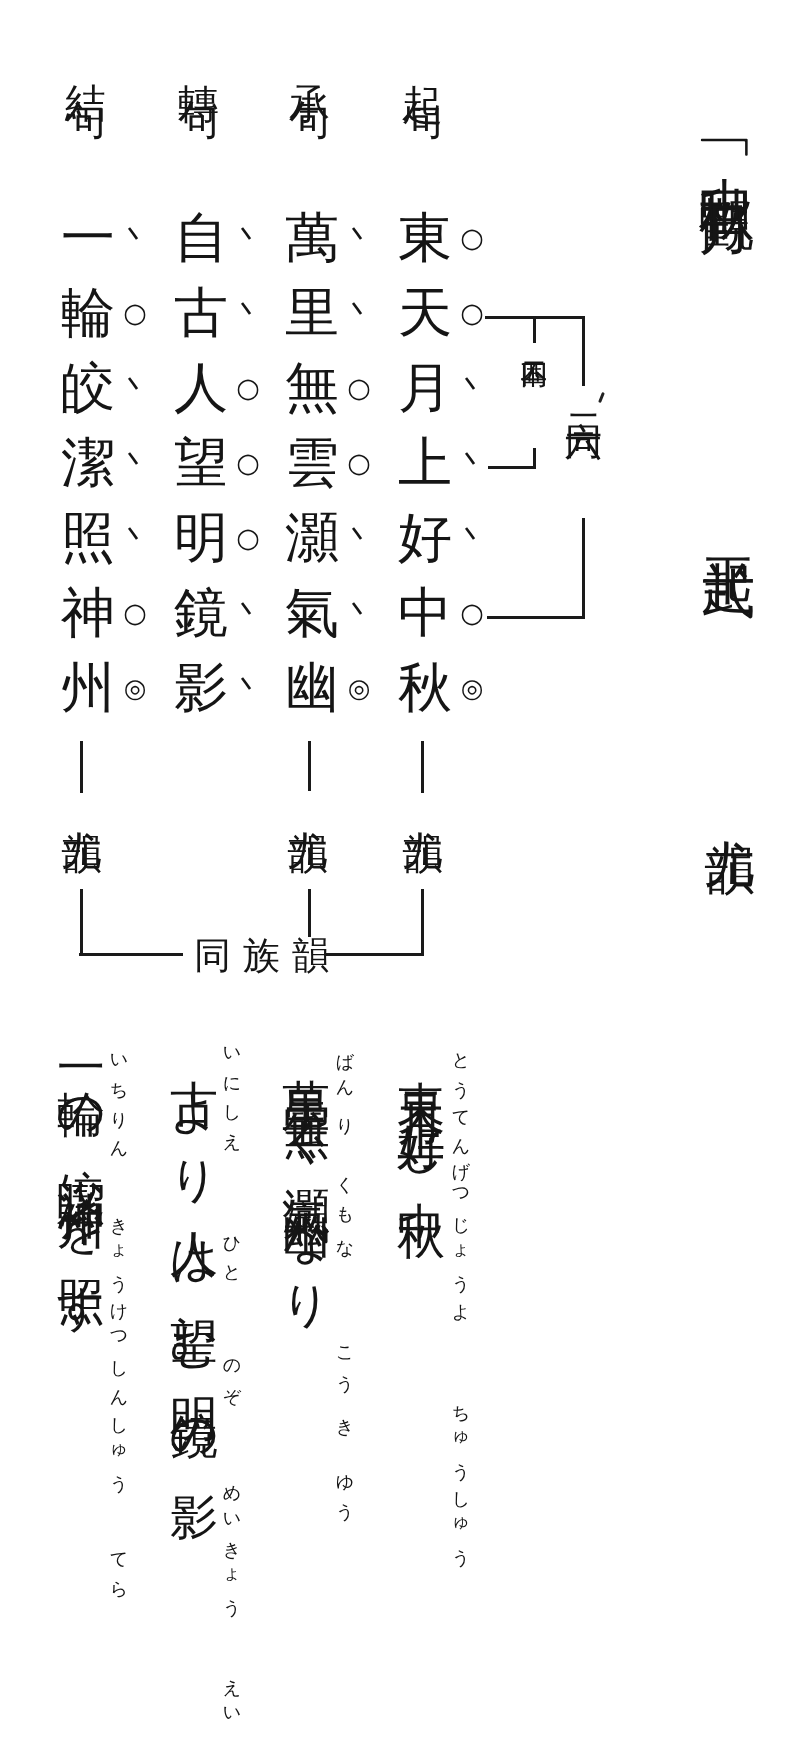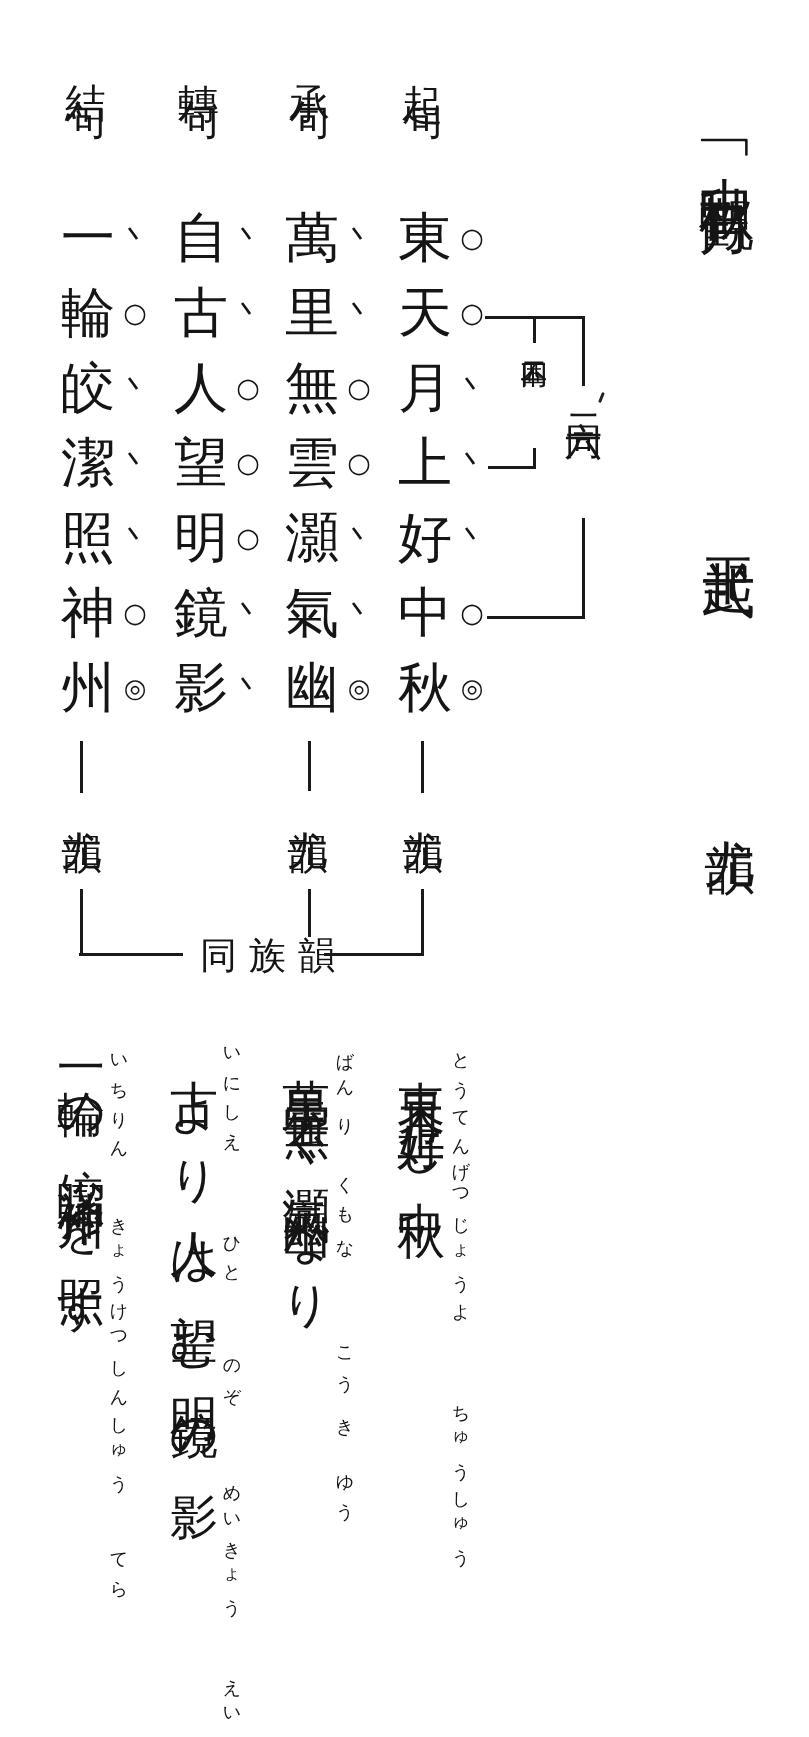"同族韻" .family { left: 200px -> 194px }
